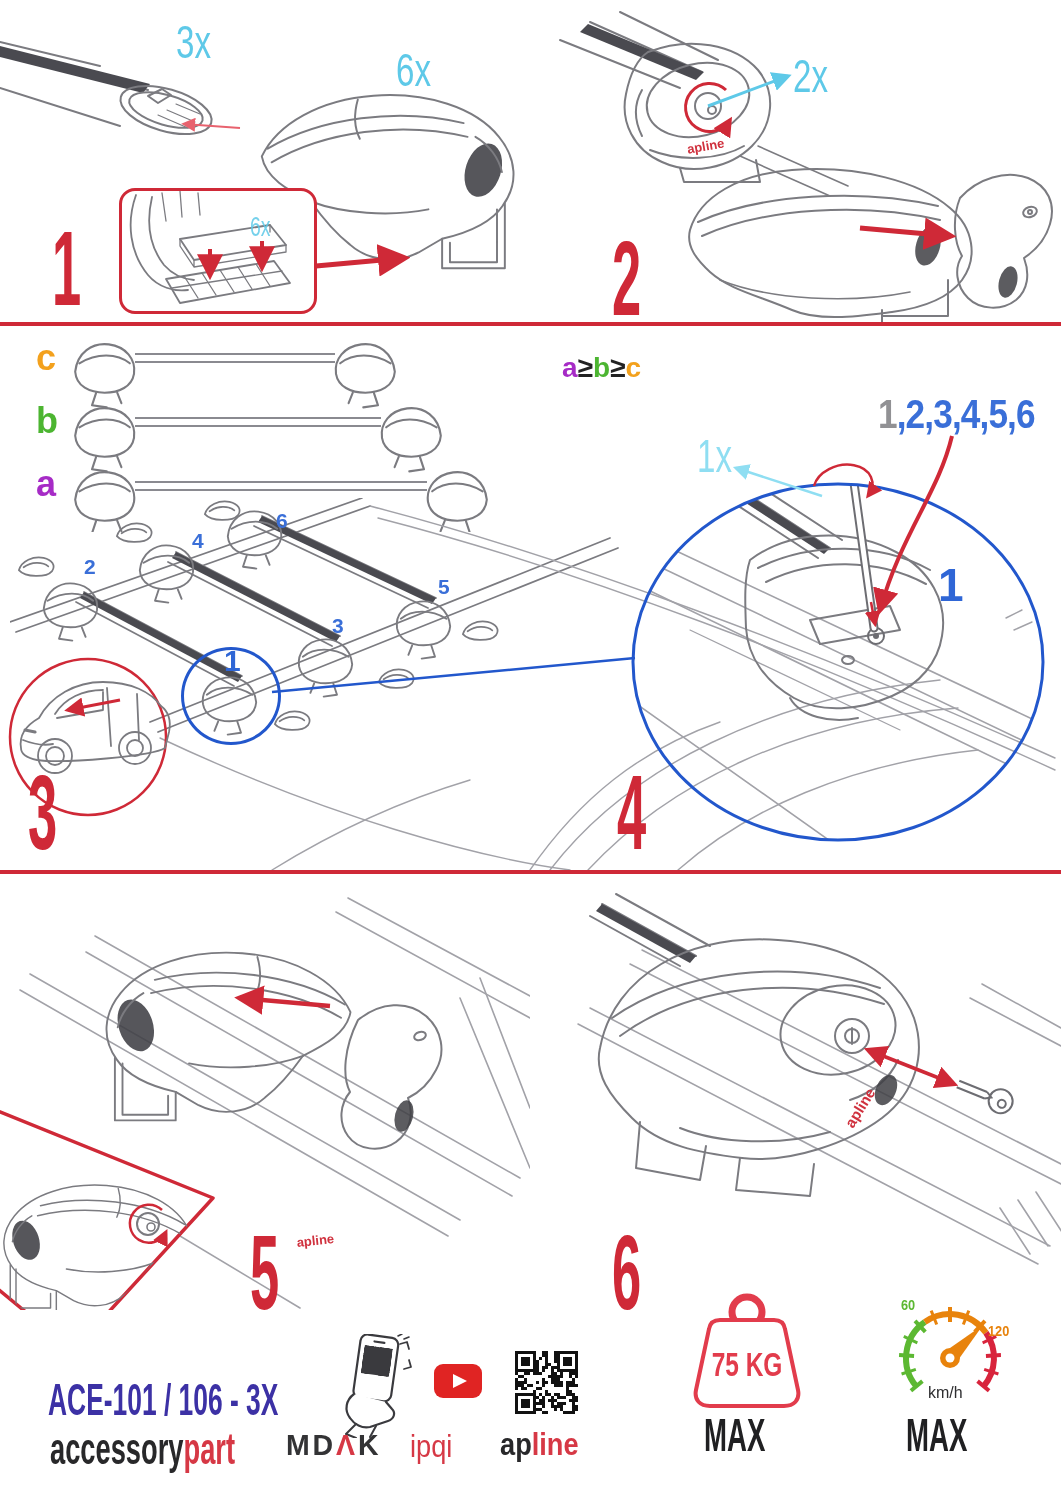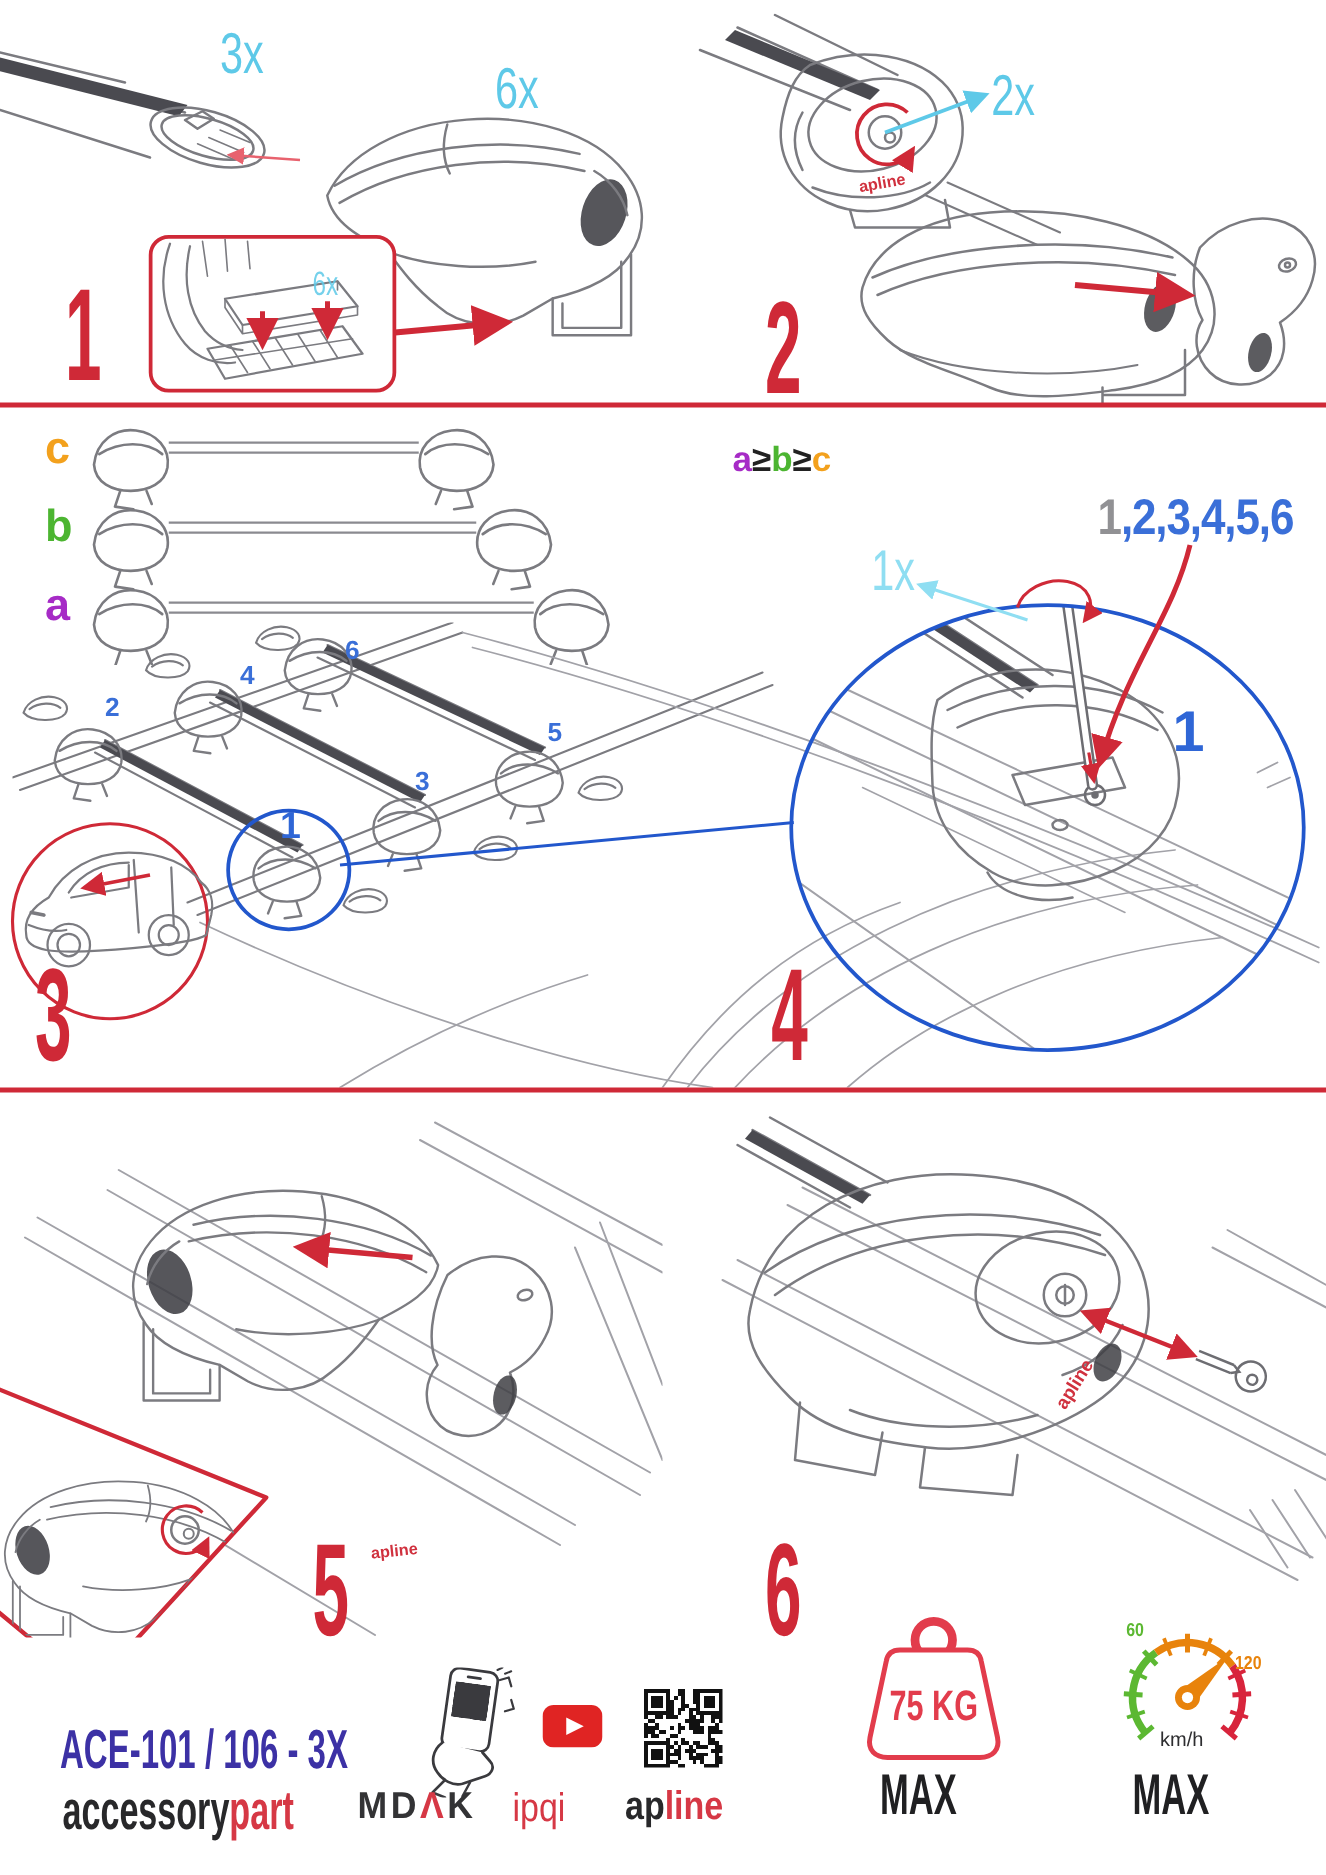"a≥b≥c" .rule { margin-left: 24px -> none }
